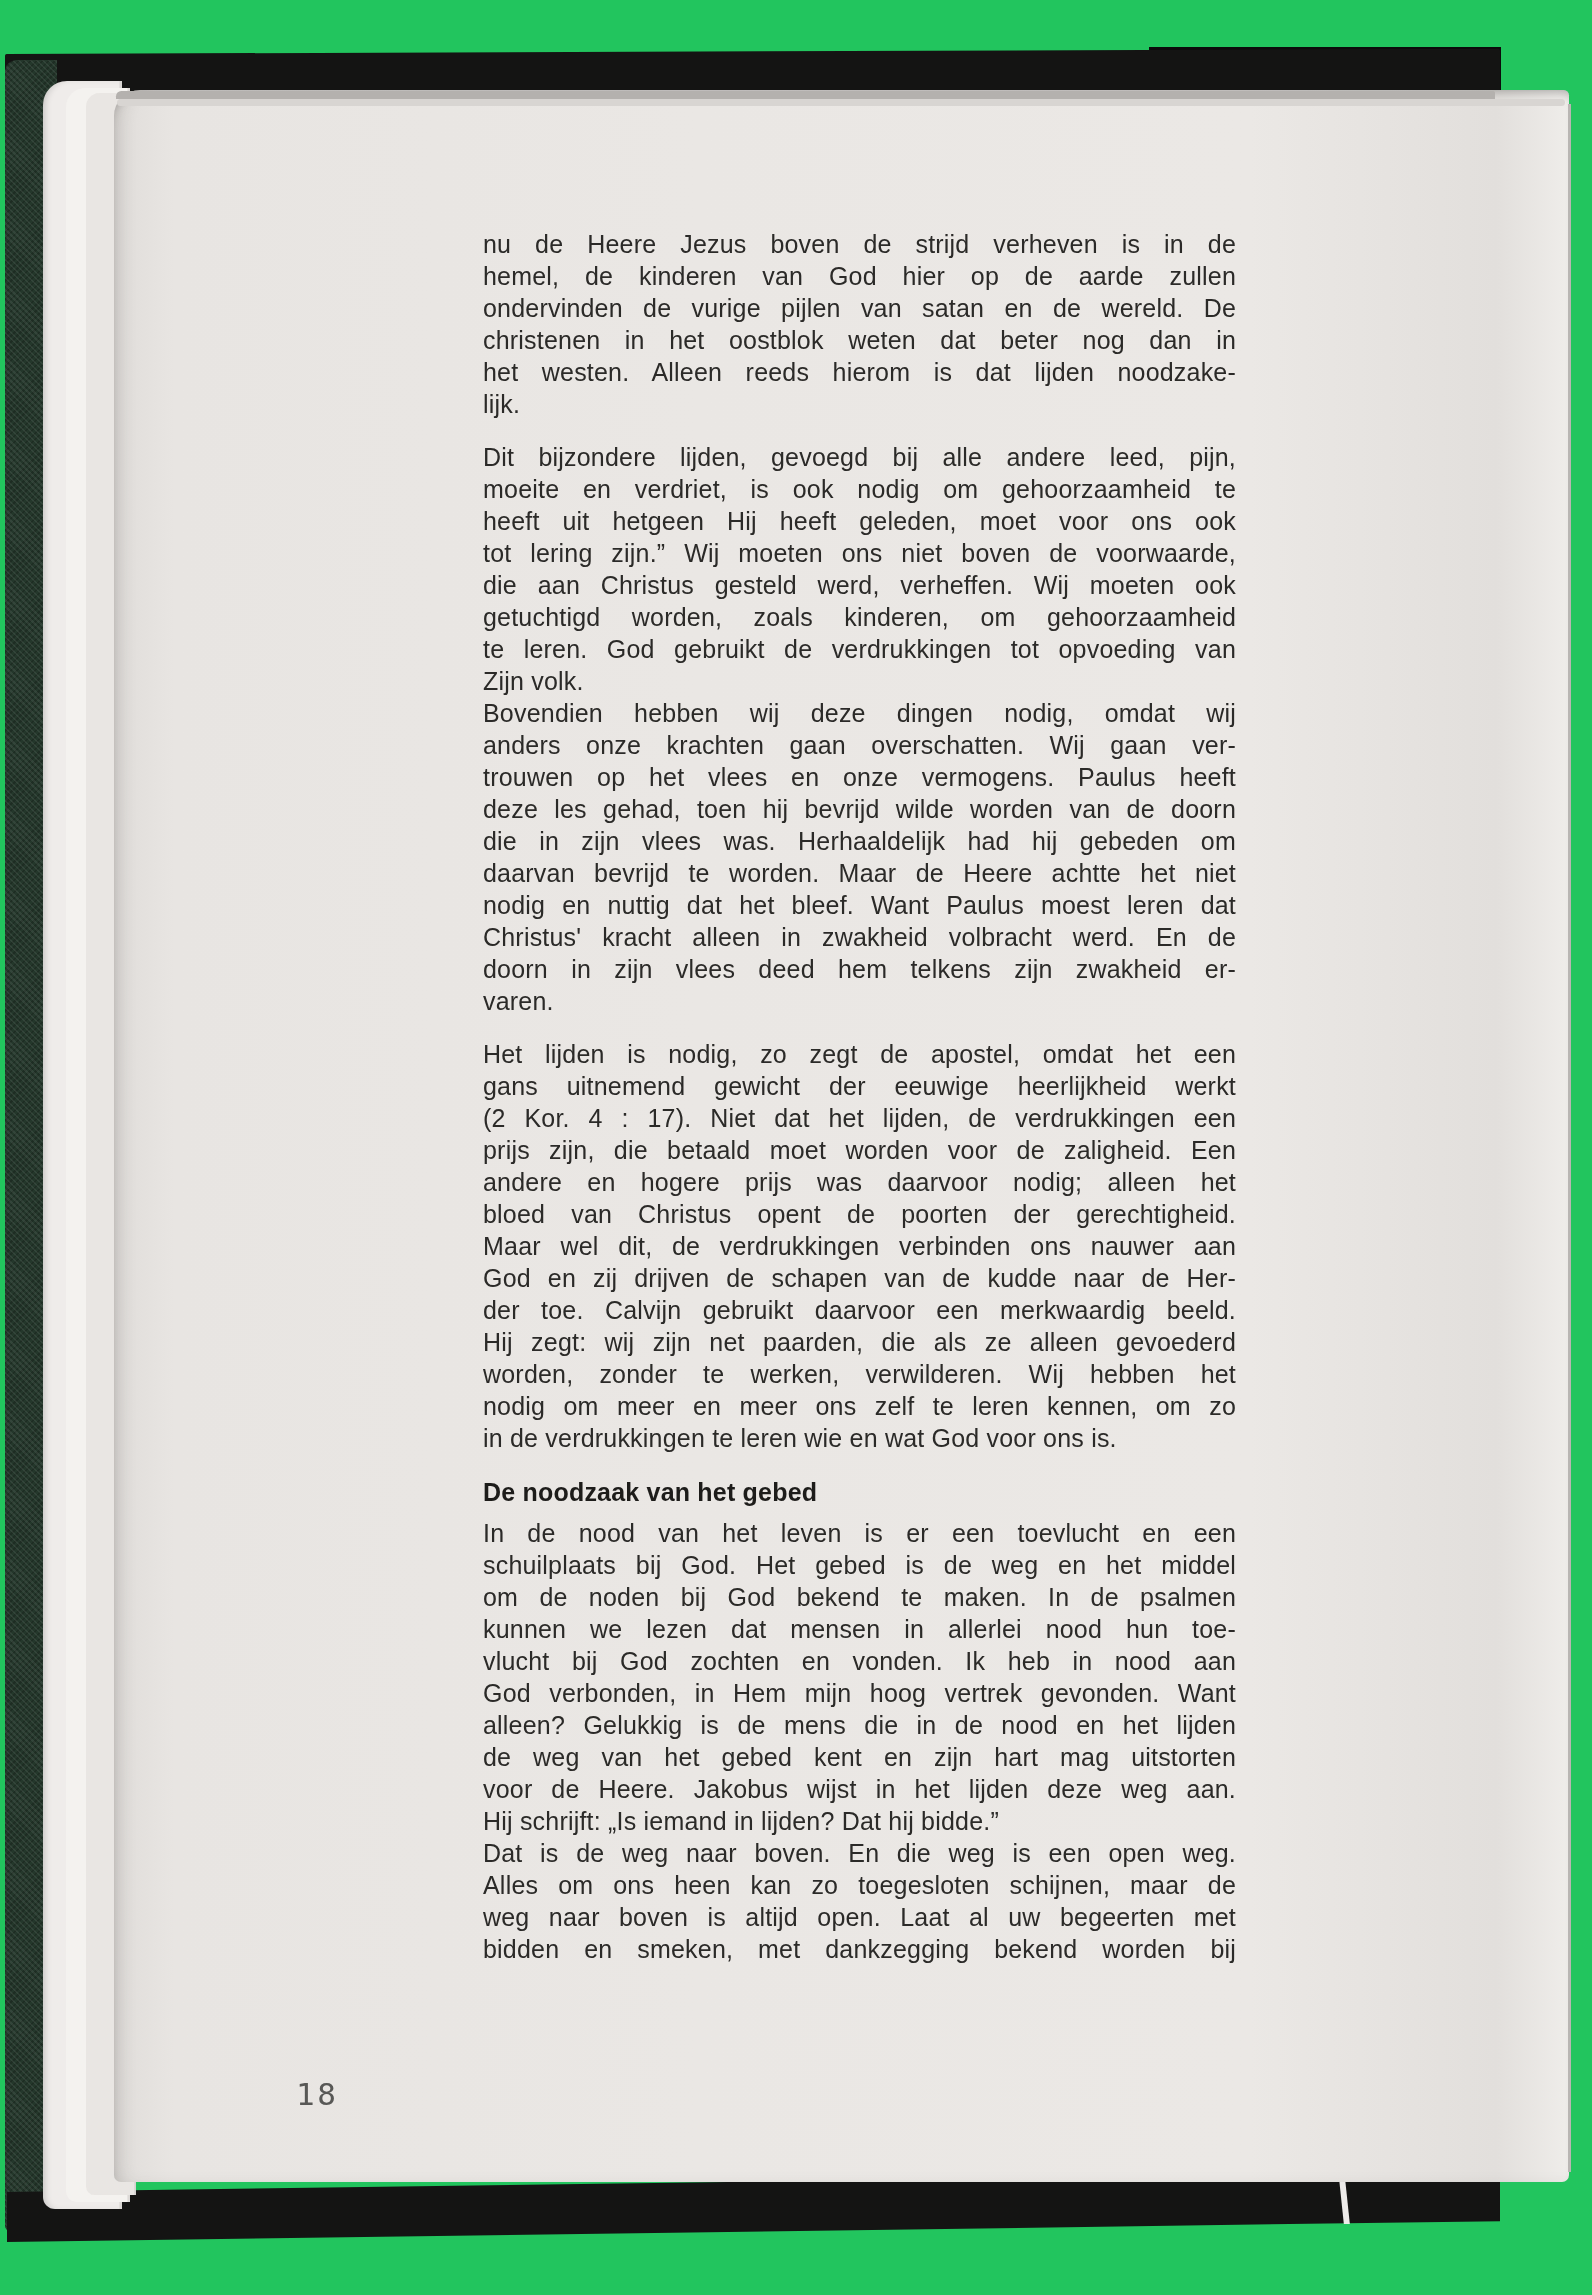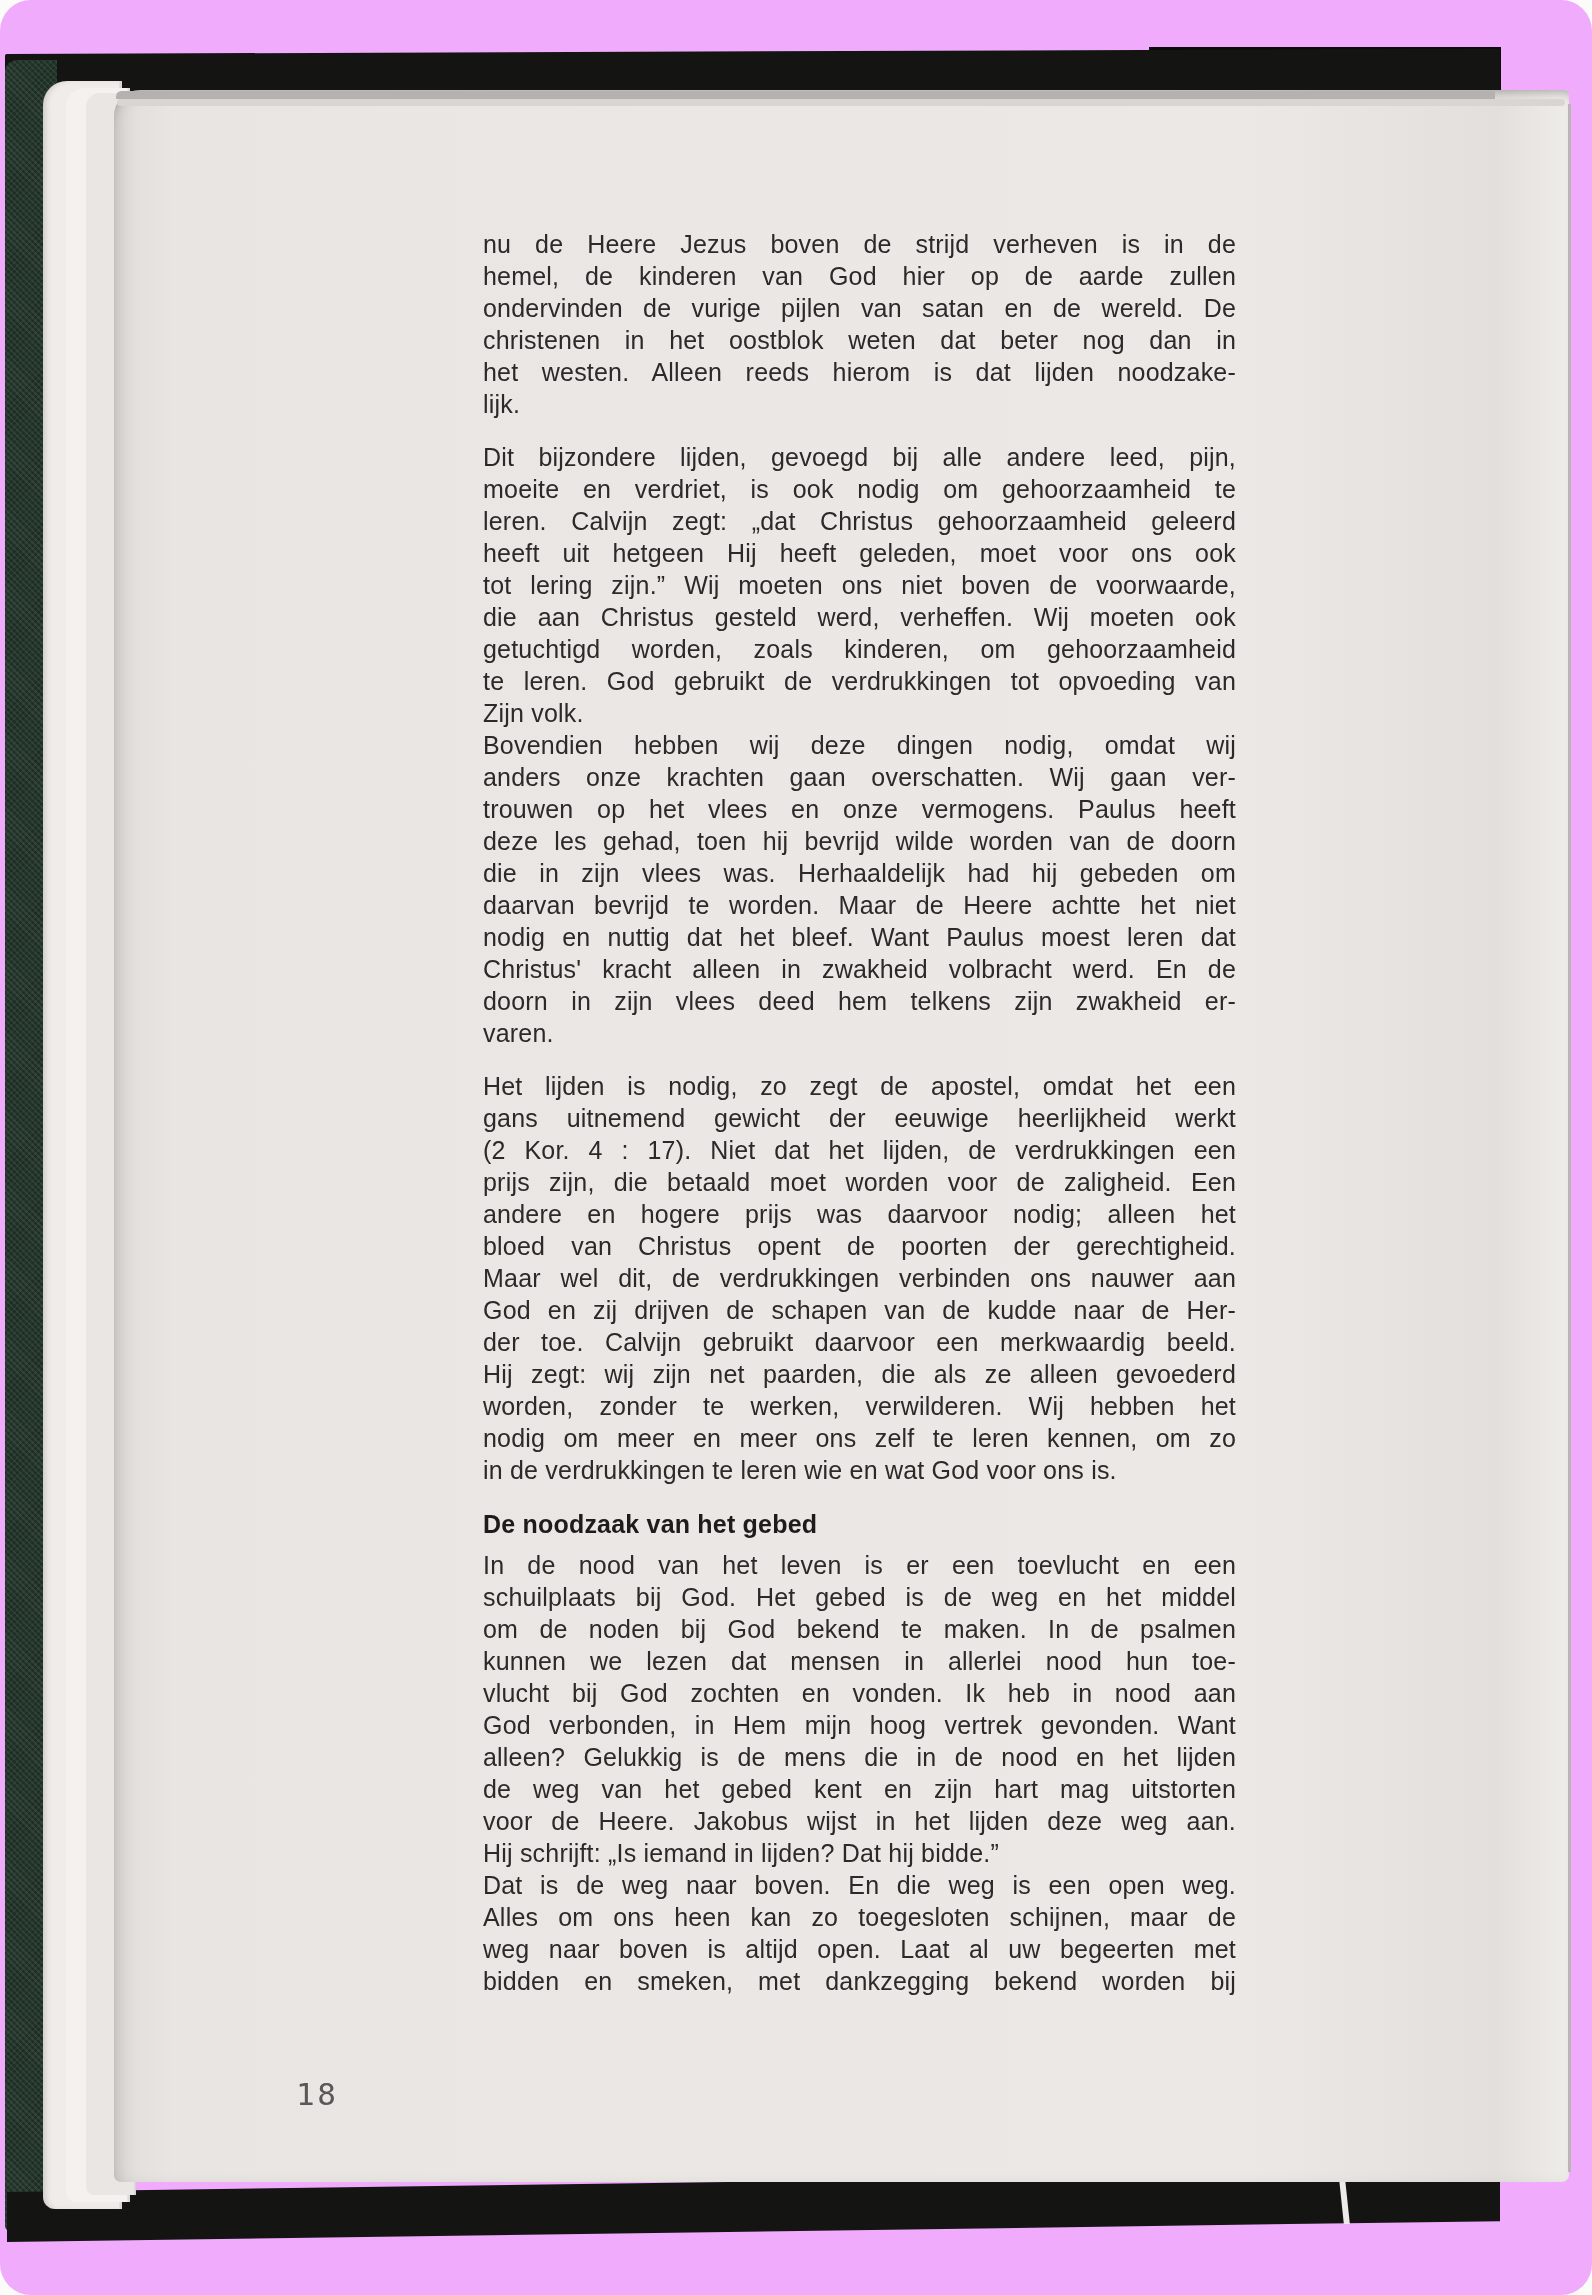"nu de Heere Jezus boven" .canvas { background: #f0abfc -> #22c55e; border-radius: 31px -> none }
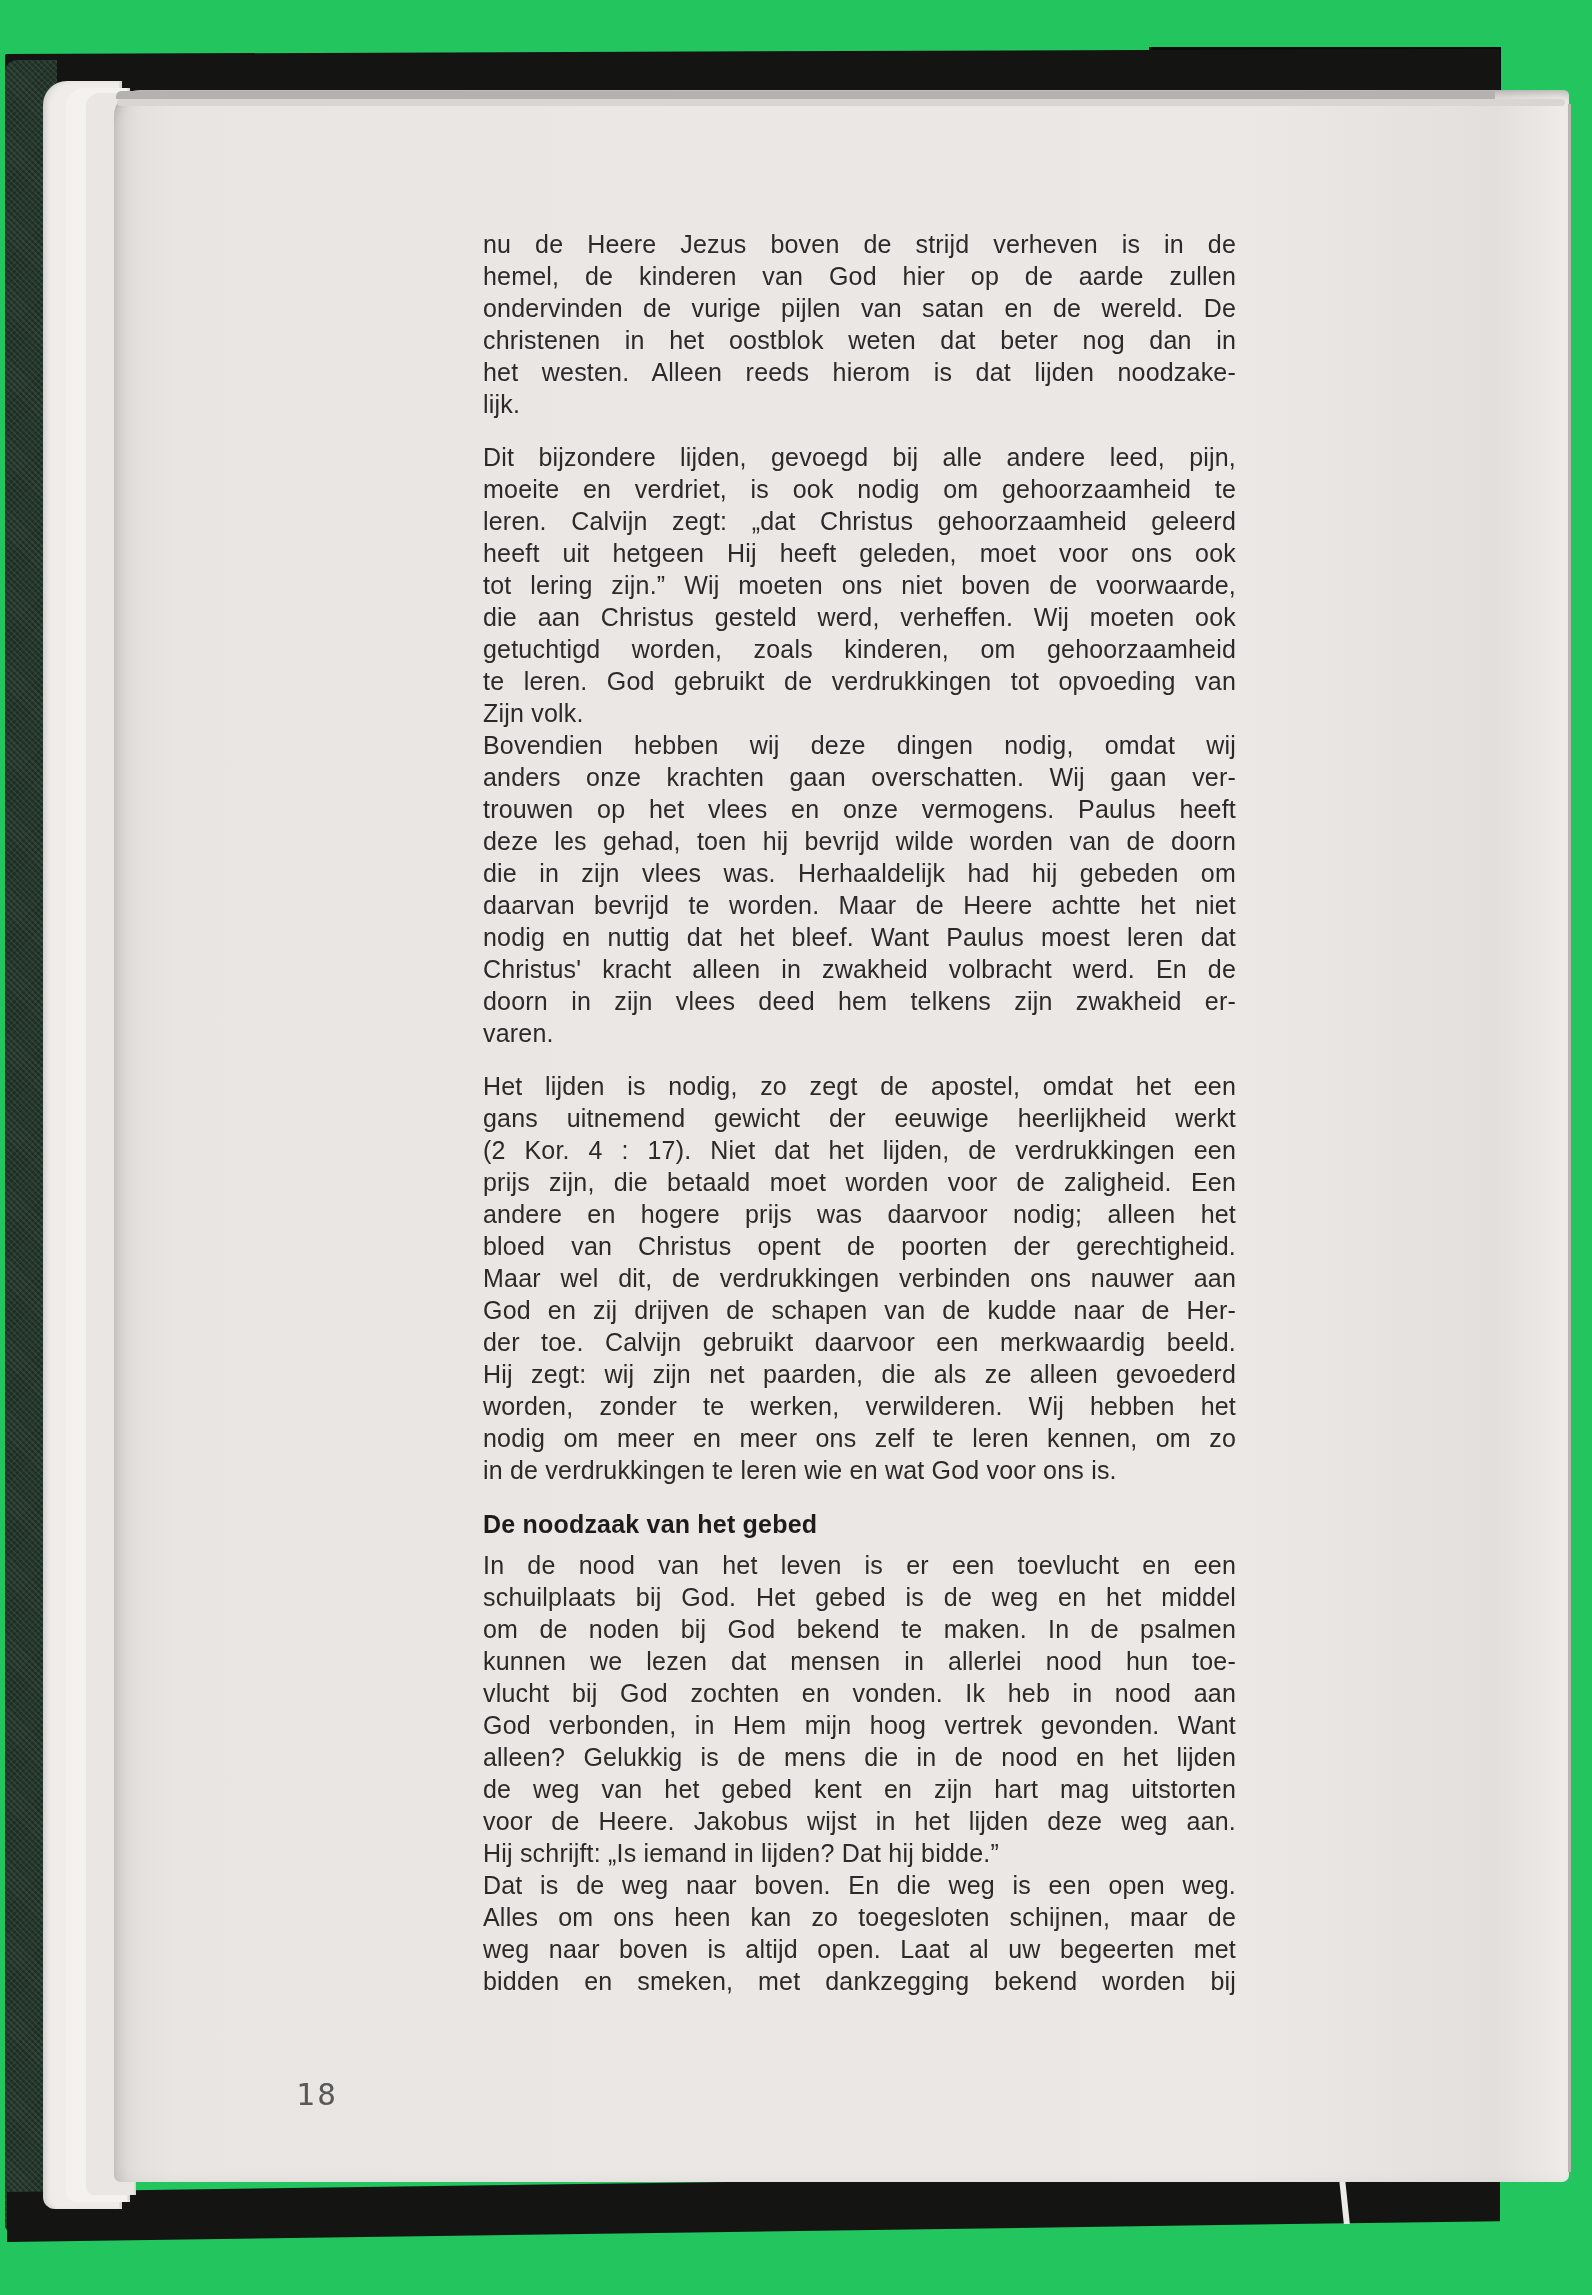"leren. Calvijn zegt: „dat Christus" div.line { html: <div>leren. Calvijn zegt: „dat Christus gehoorzaamheid geleerd</div> -> none }
